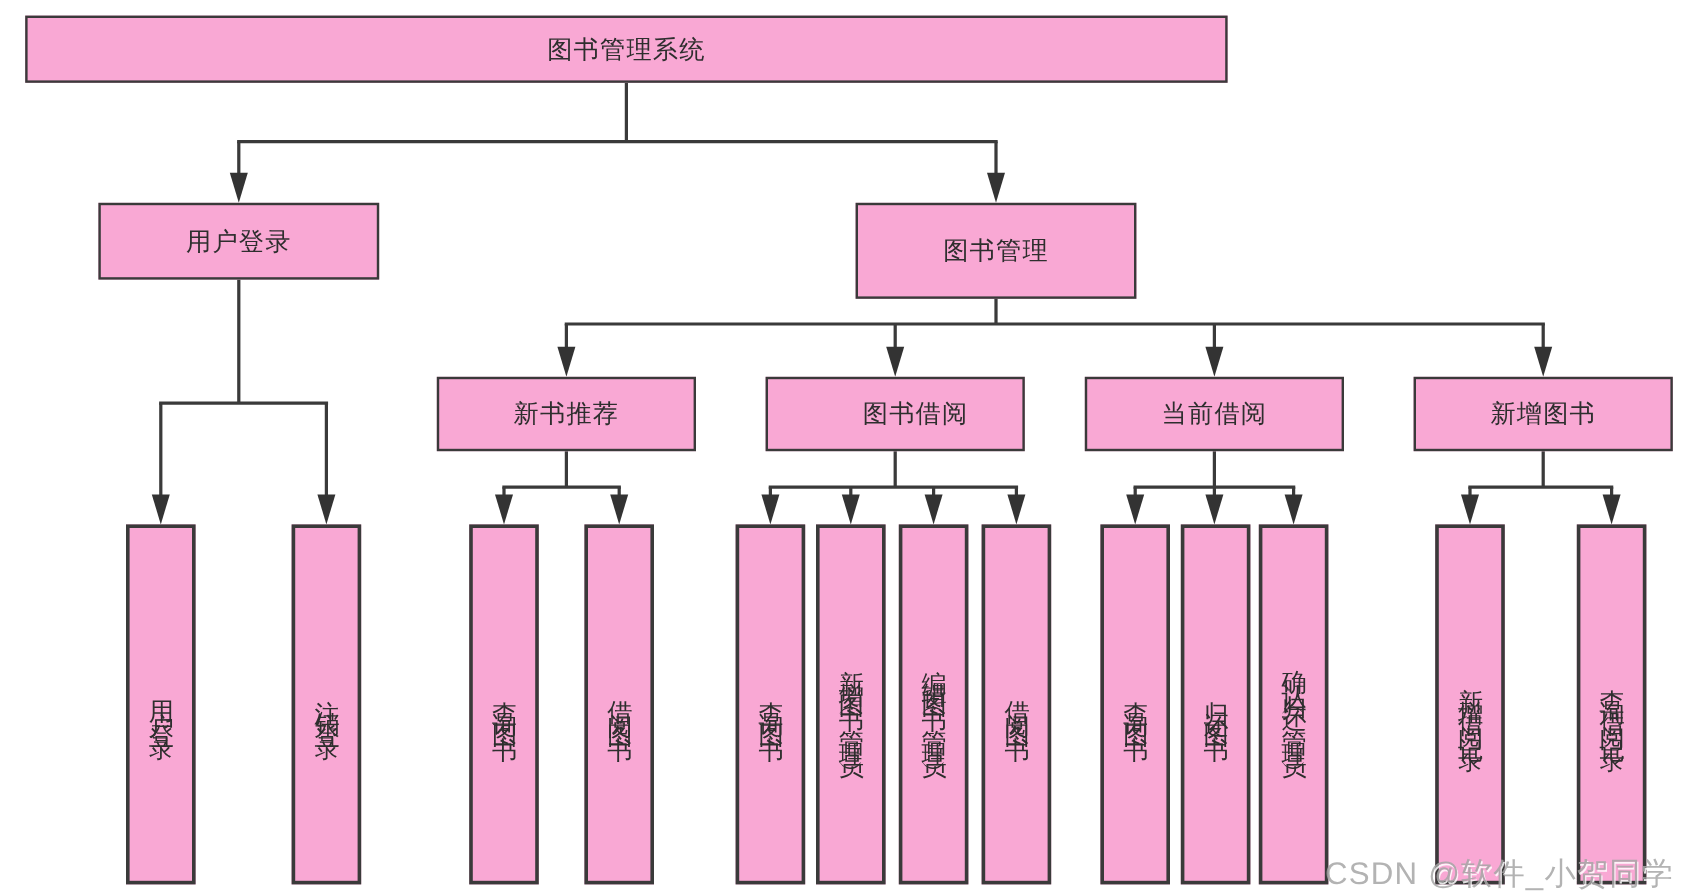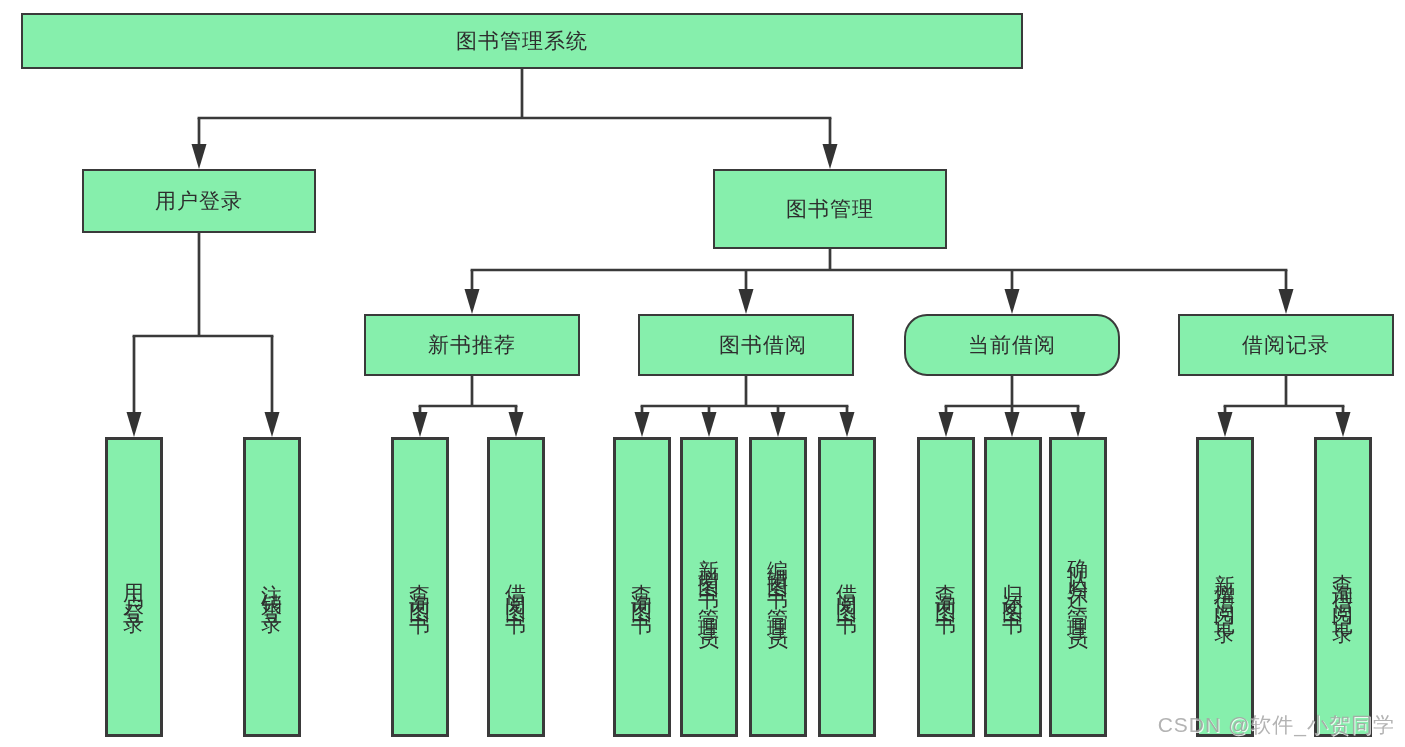"图书管理系统" .box { background: #86efac -> #f9a8d4 }
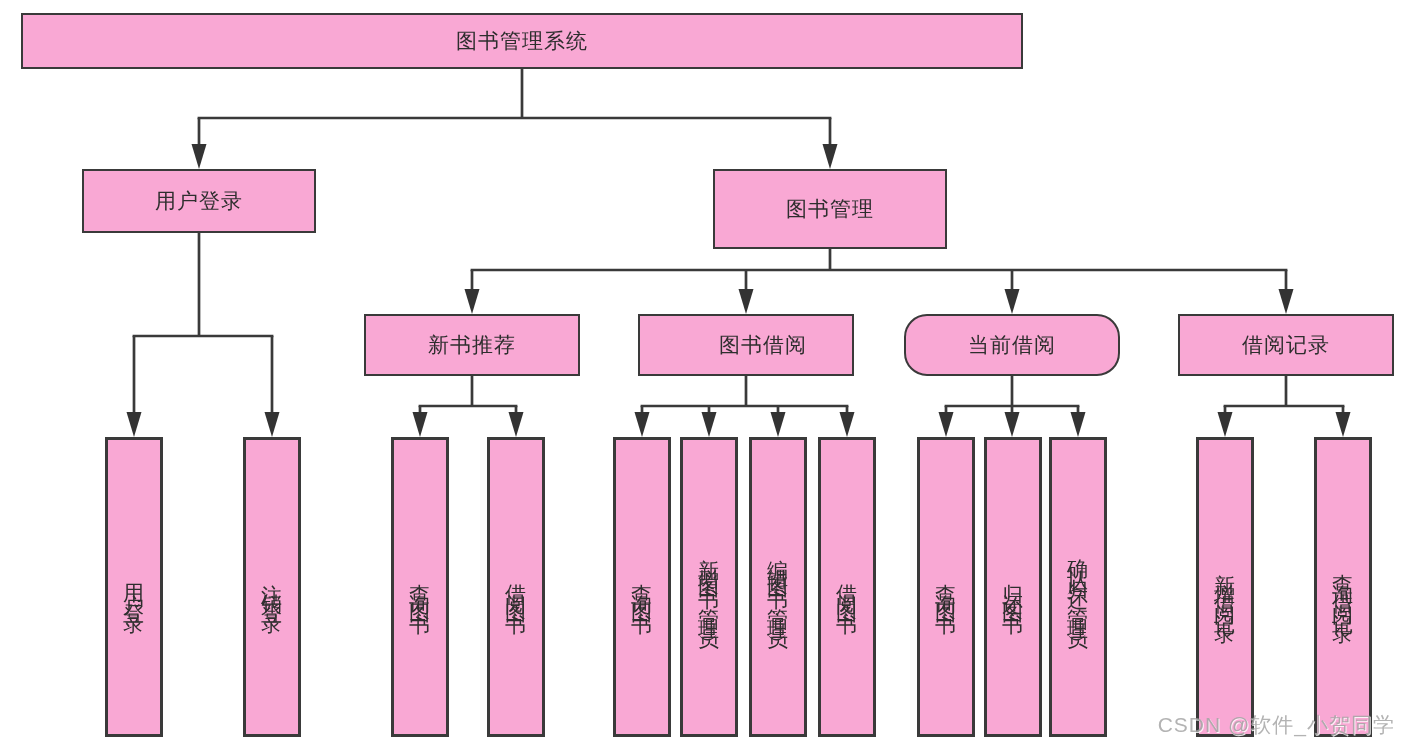"当前借阅" div.box { border-radius: 23px -> none }
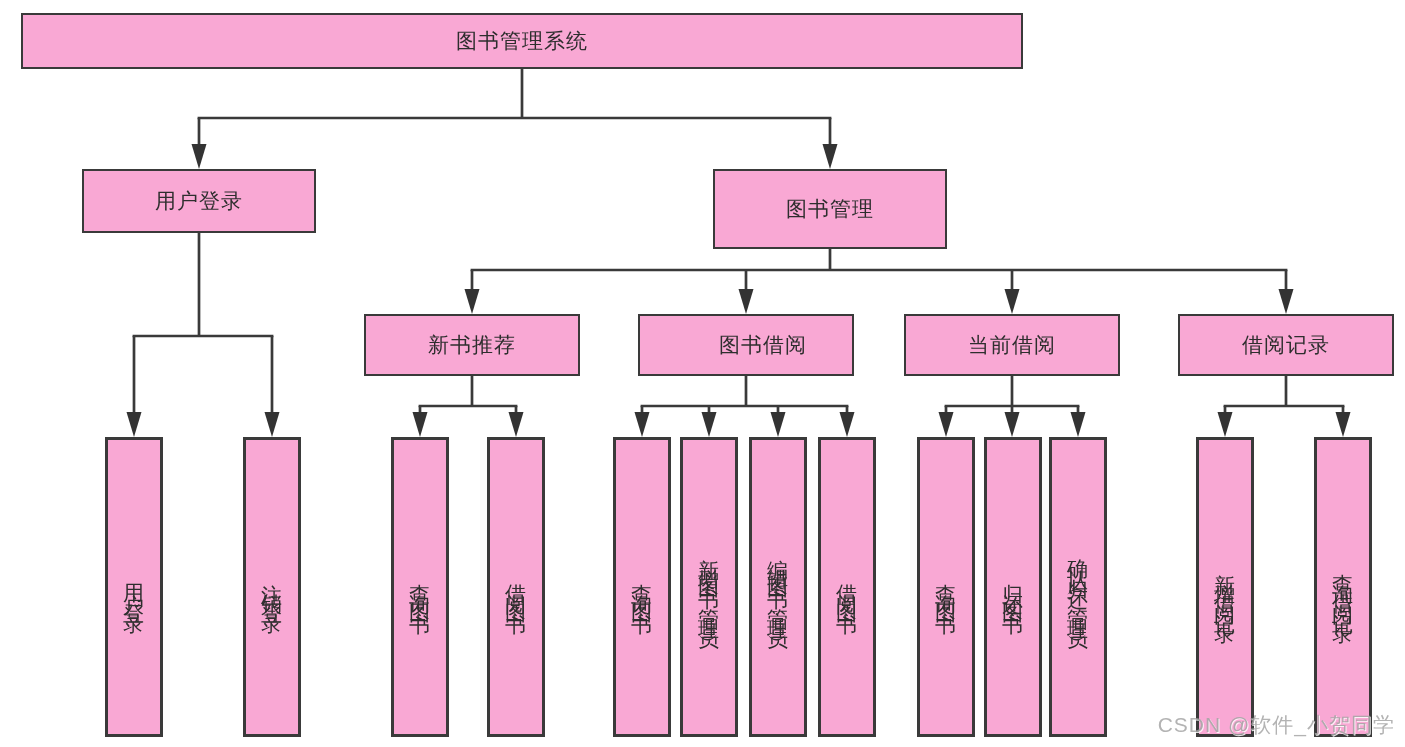"借阅记录" span { text: 借阅记录 -> 新增图书 }
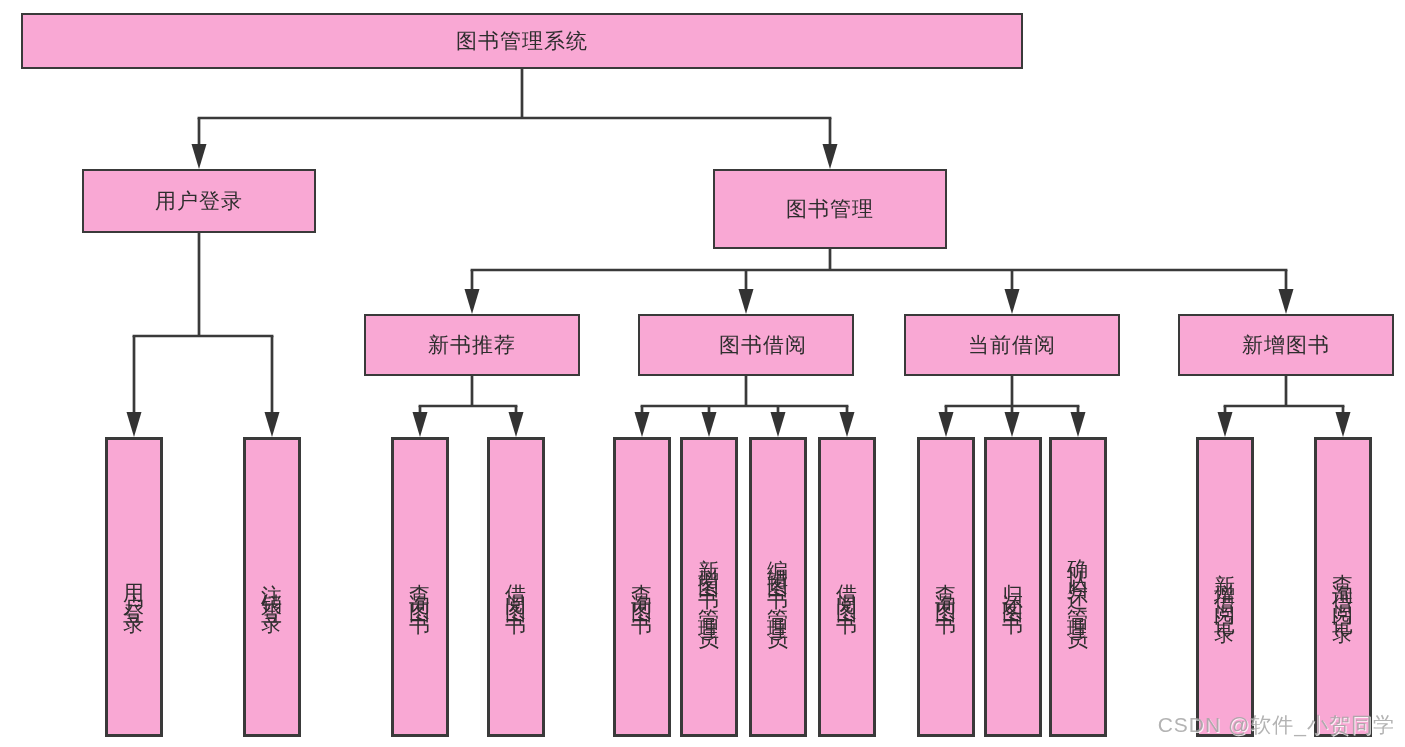"CSDN @软件_小贺同学" .watermark { font-size: 21px -> 26px }
